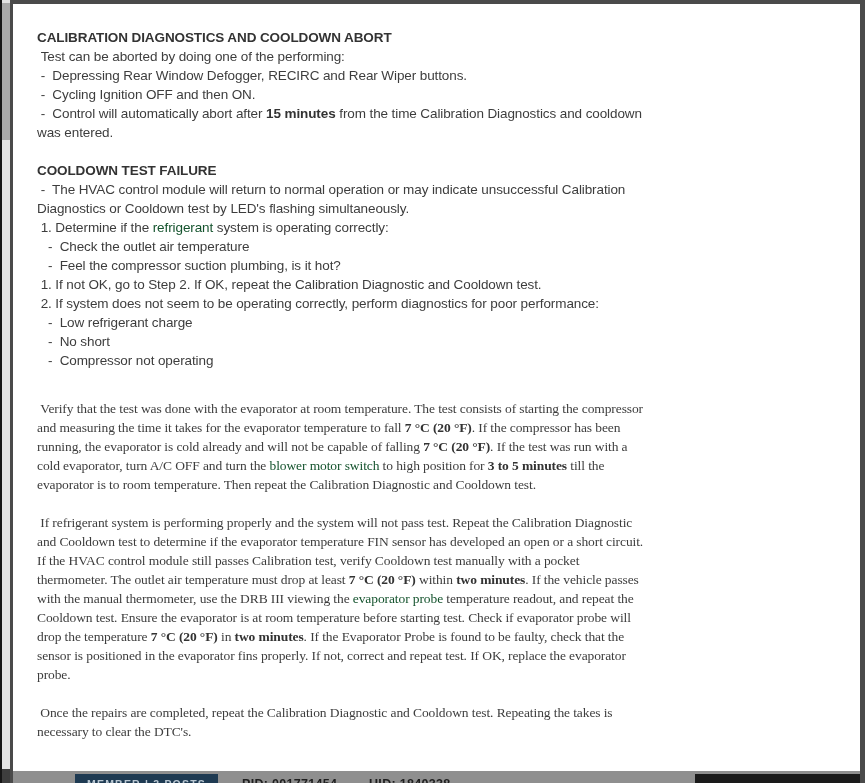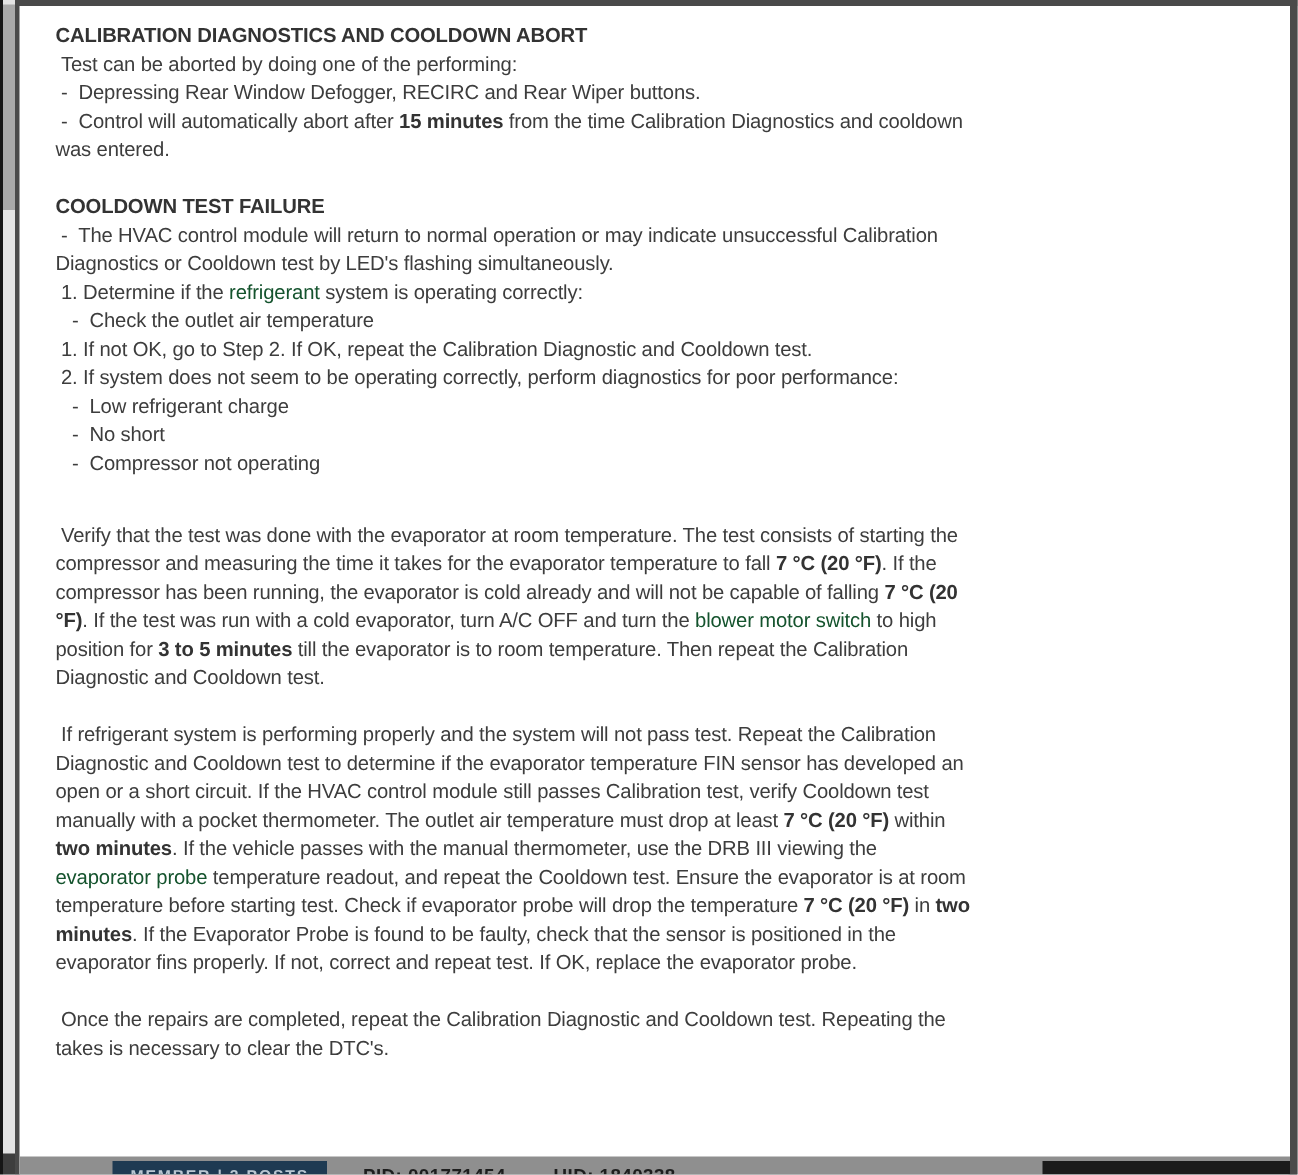"CALIBRATION DIAGNOSTICS AND COOLDOWN" .doc { padding-top: 10px -> 24px }
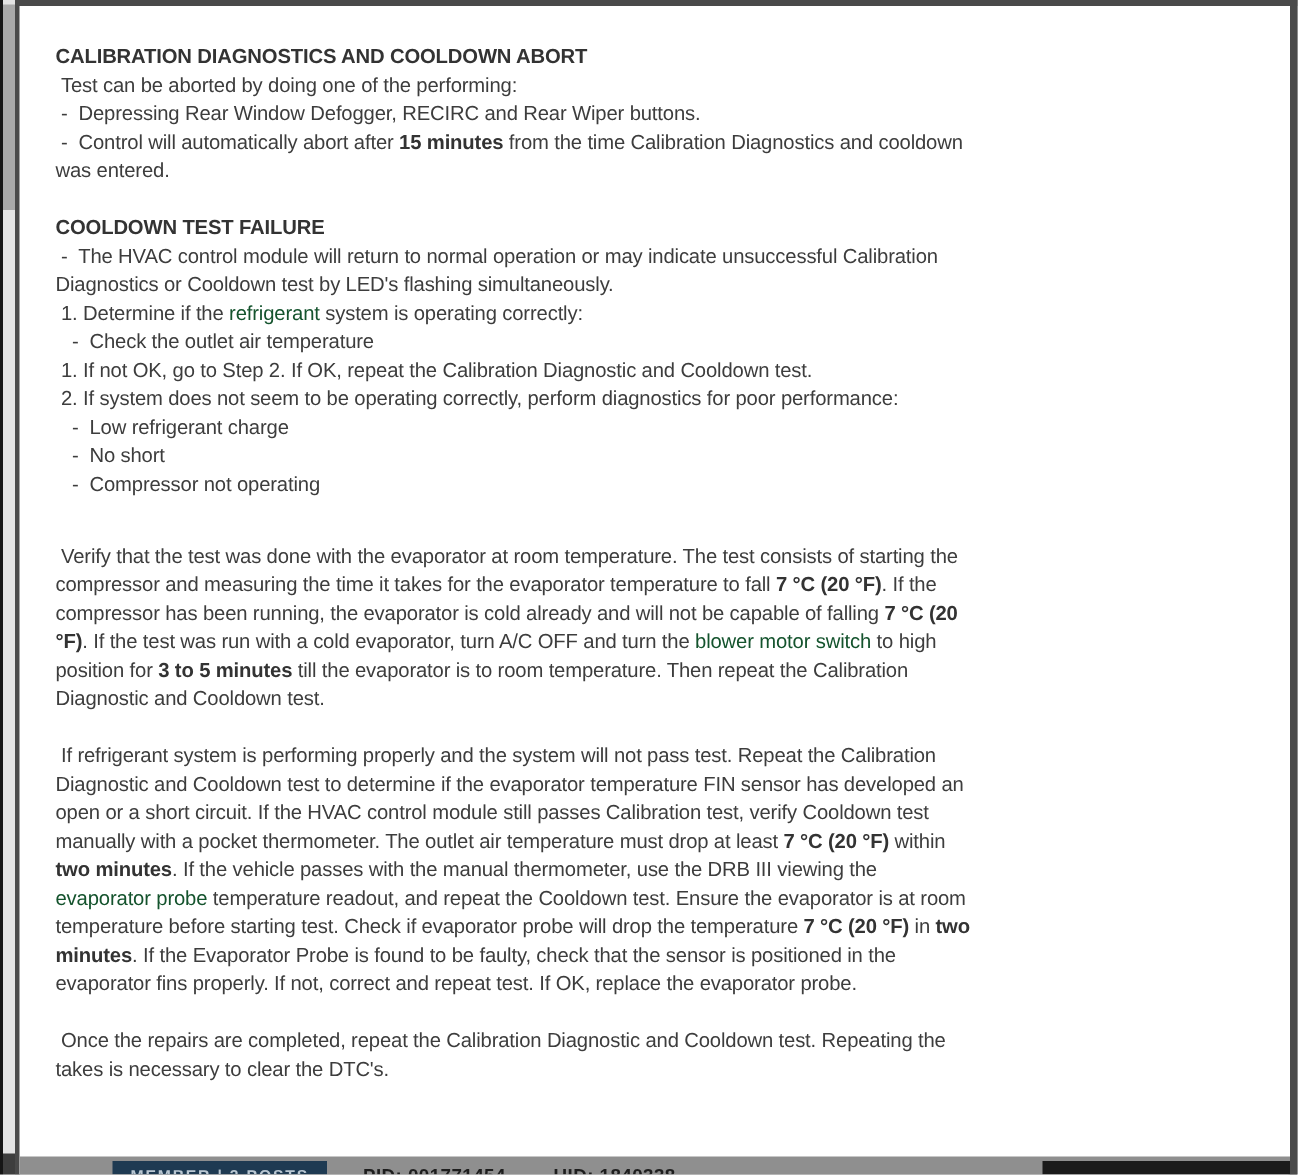"- Cycling Ignition OFF and" div.blk { html: none -> <div><span> - Cycling Ignition OFF and then ON.</span></div> }
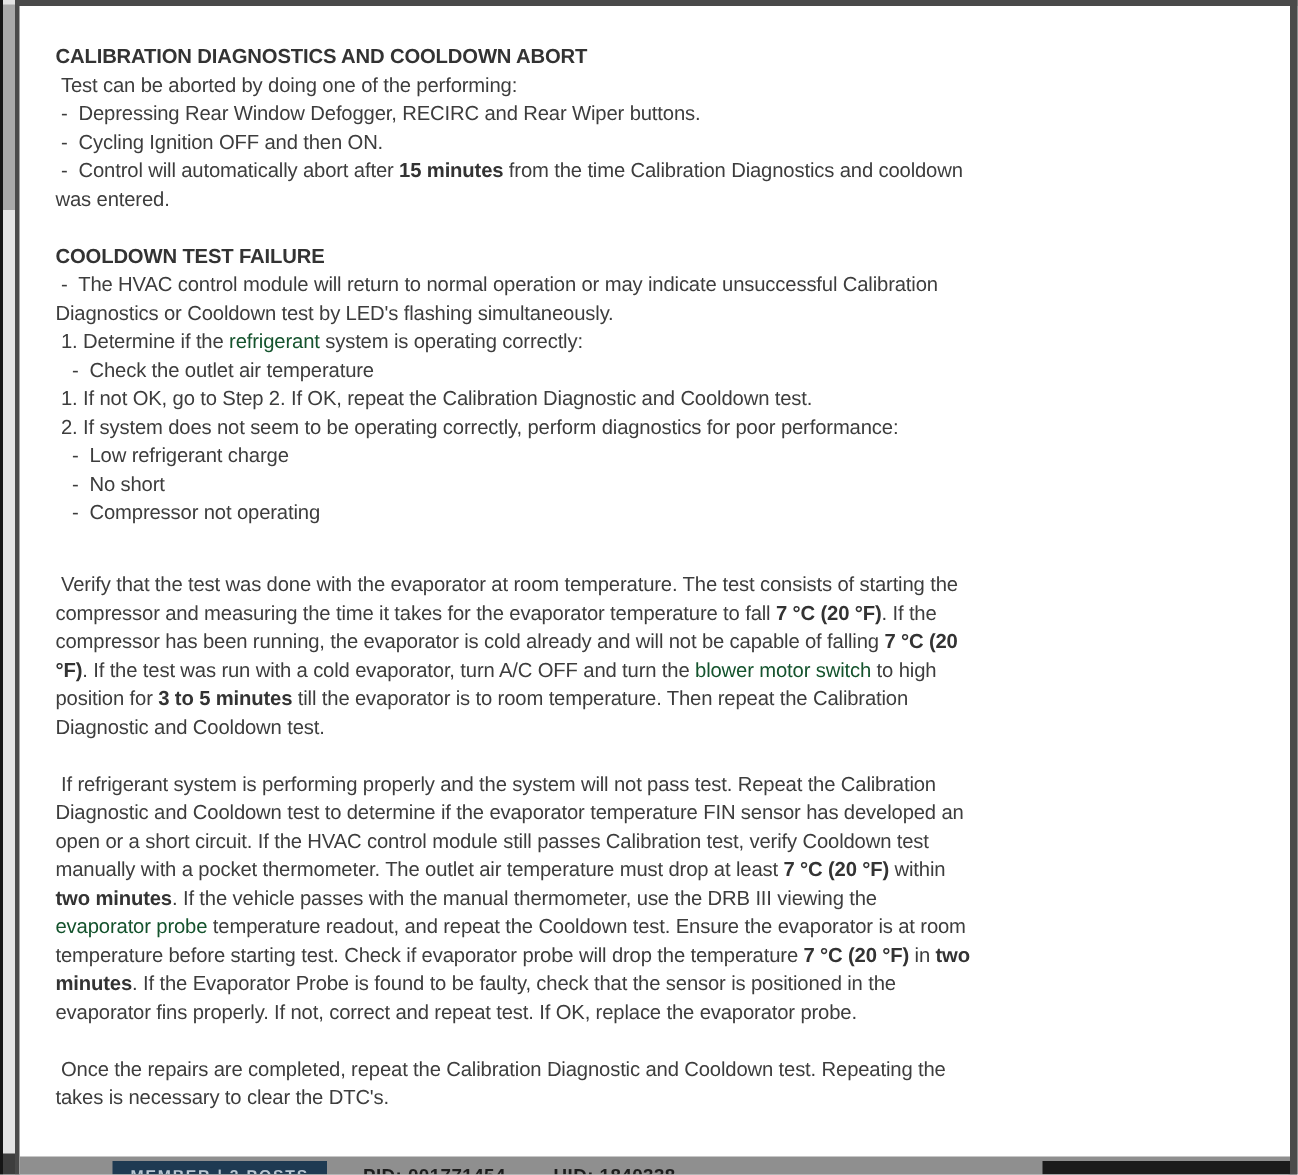"- Feel the compressor suction" div.blk { html: none -> <div><span> - Feel the compressor suction plumbing, is it hot?</span></div> }
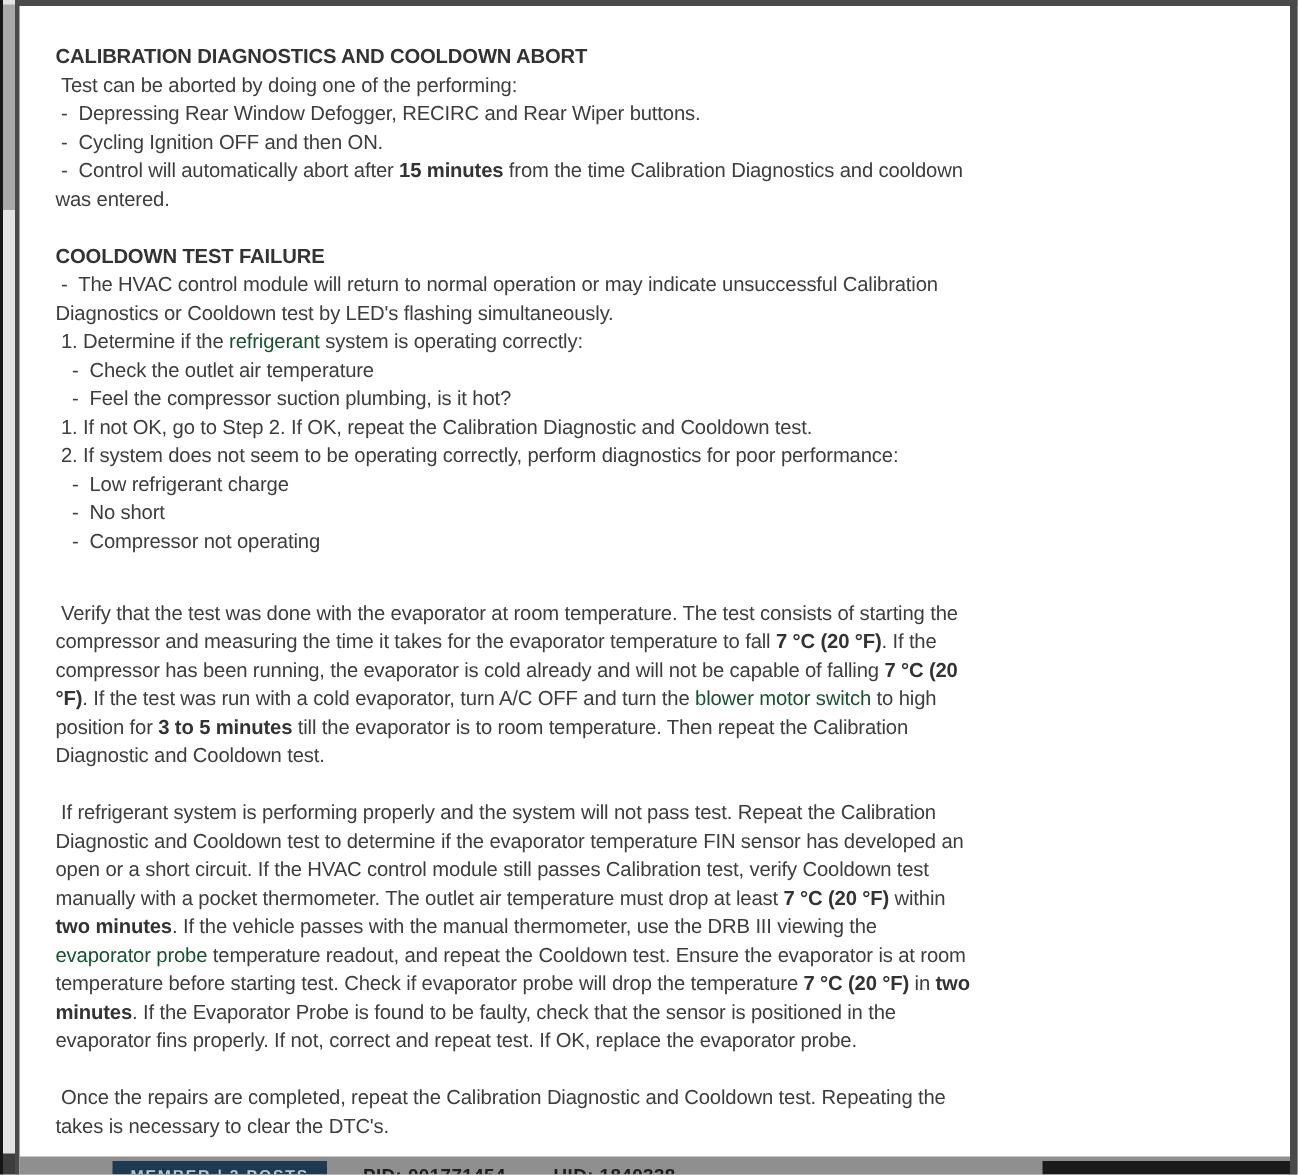"Verify that the test was" .blk.para { font-family: none -> Liberation Serif, serif }
